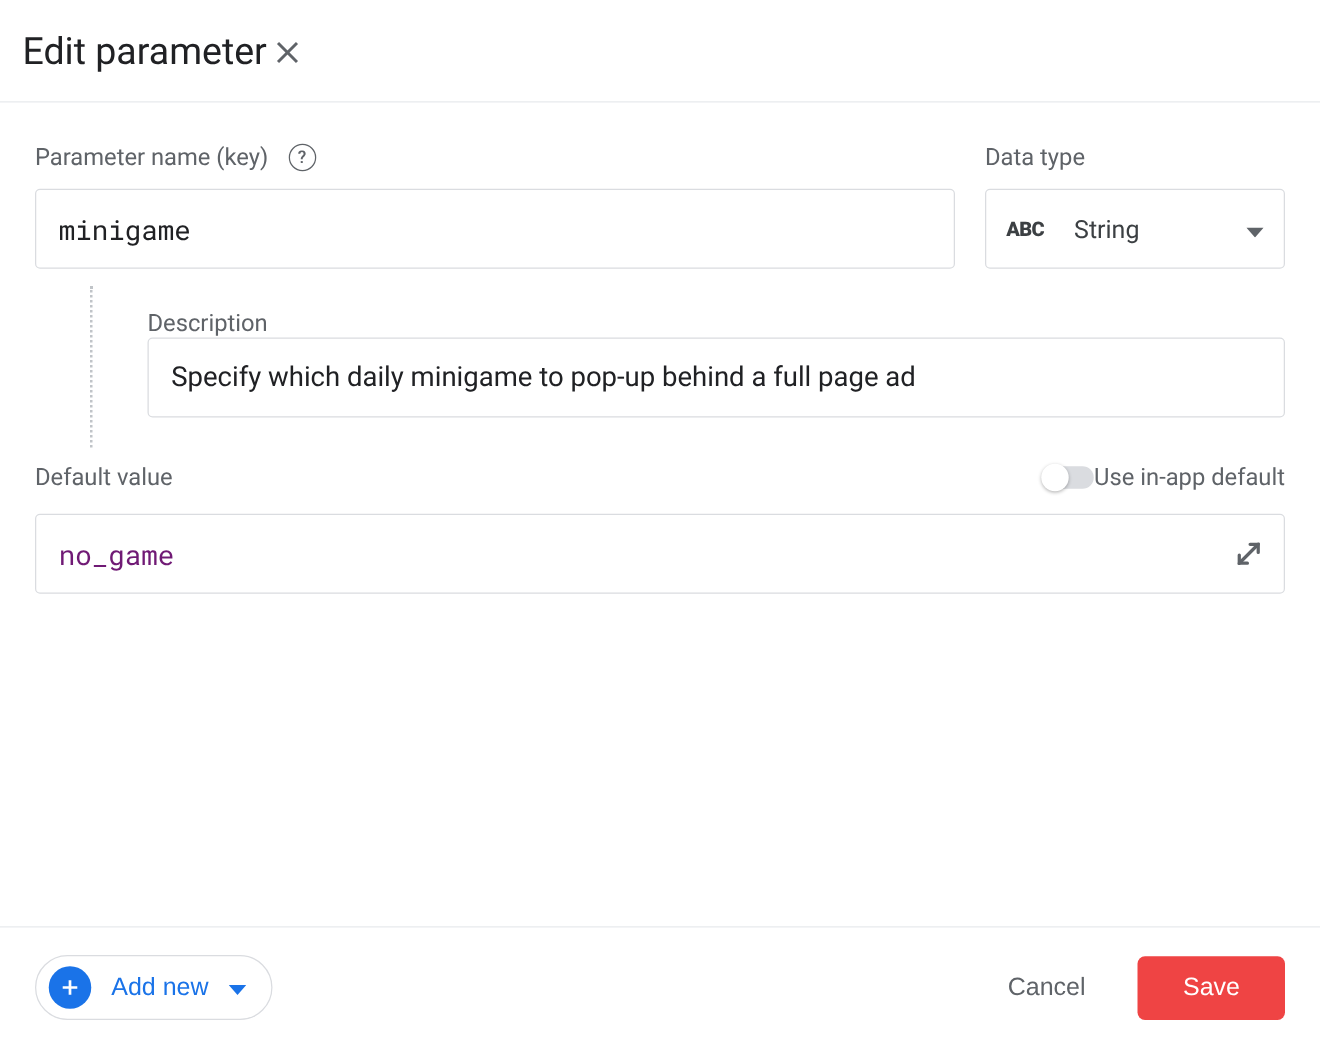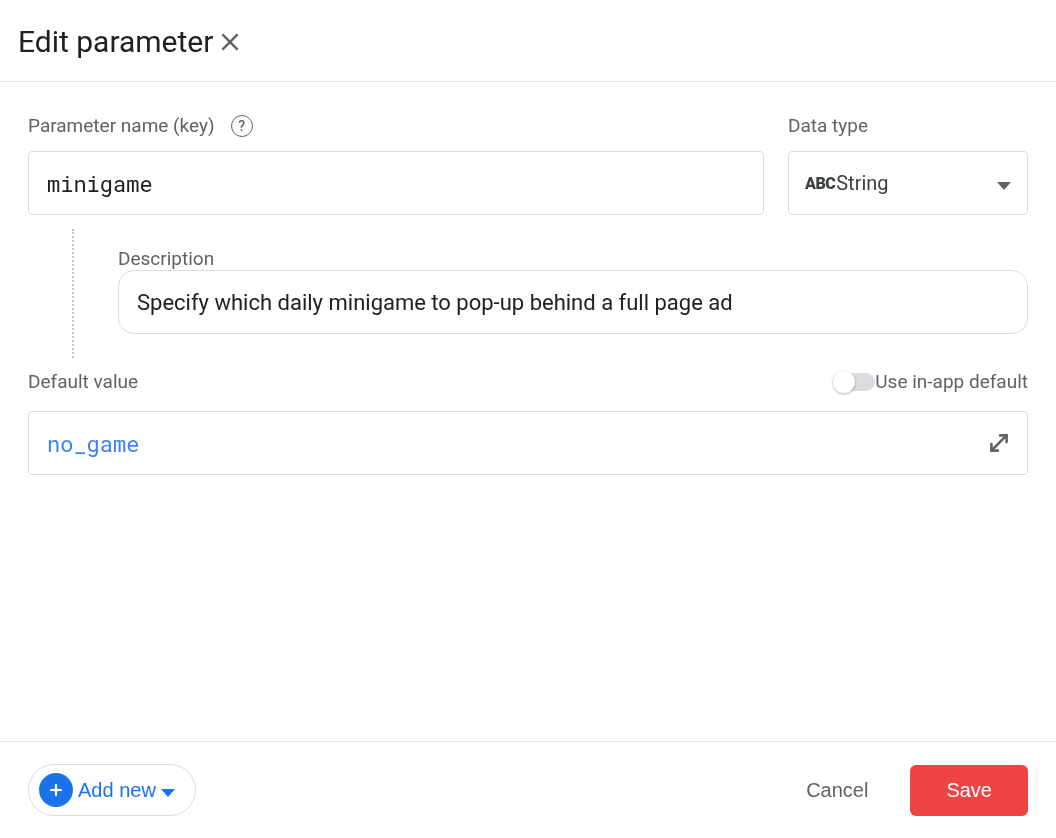"ABC" .select-box { gap: 1px -> 24px }
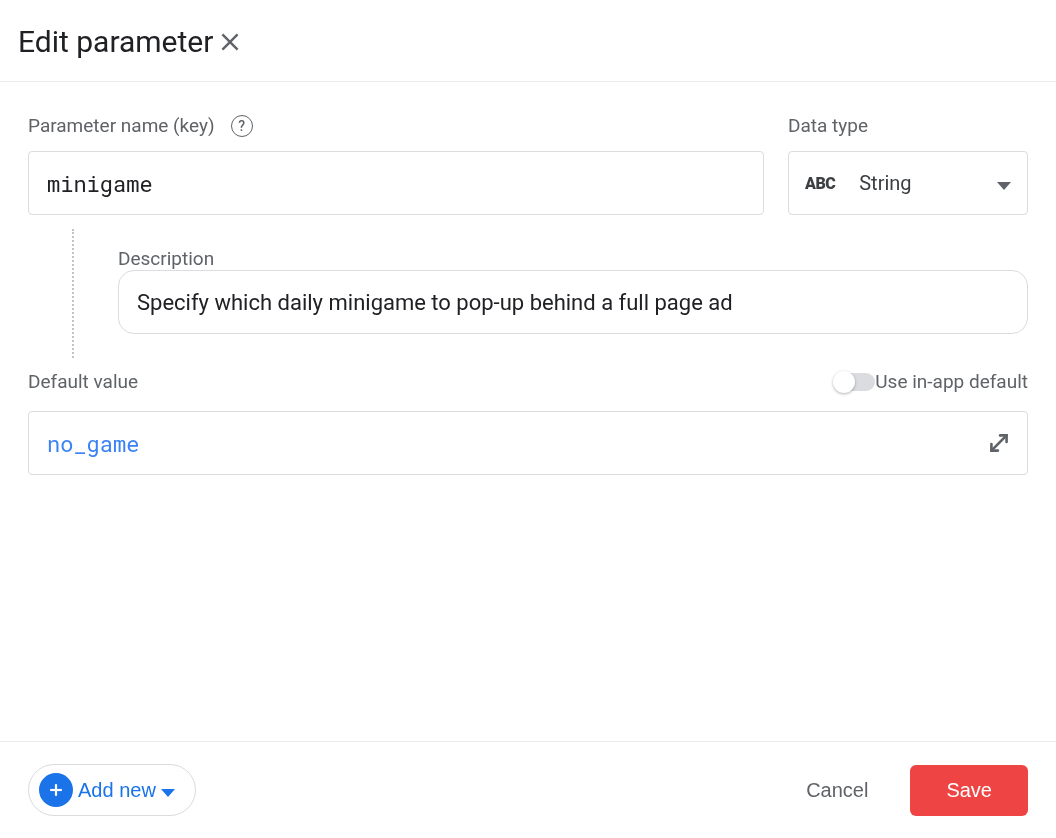"Specify which daily minigame to" .description-input { border-radius: 16px -> 4px }
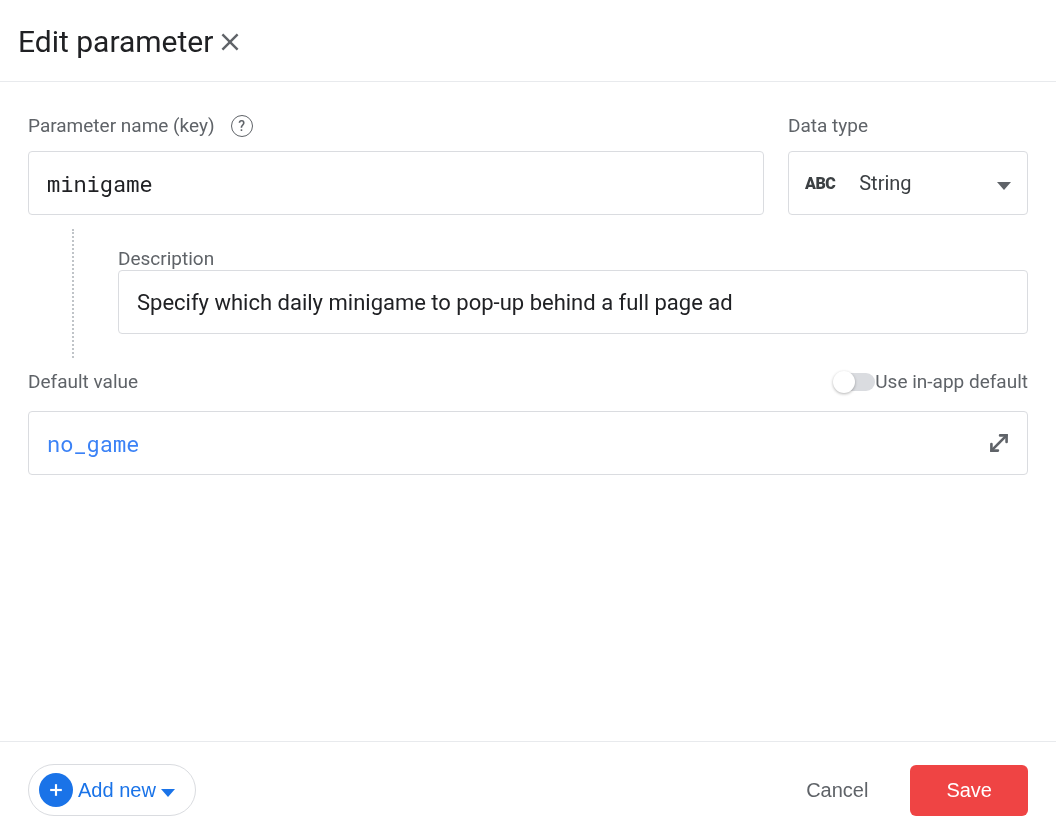"no_game" .default-value-input { color: #3b82f6 -> #701a75 }
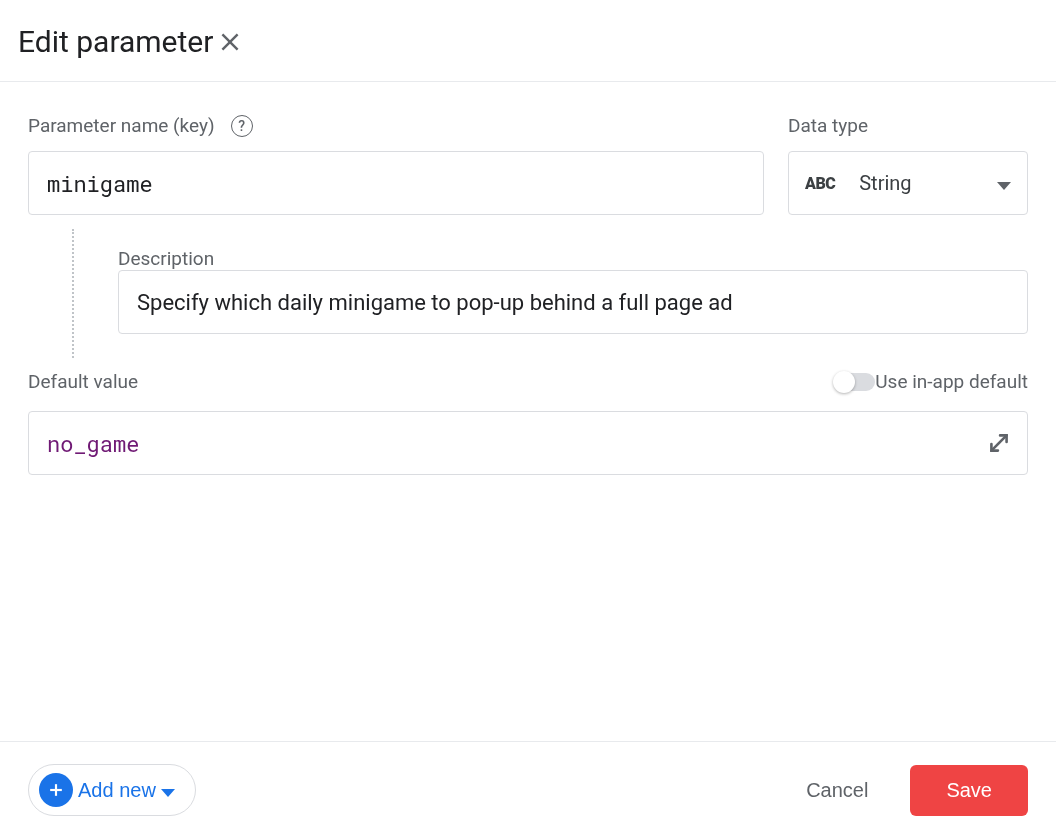"Add new" .add-new-btn { gap: 5px -> 16px }
